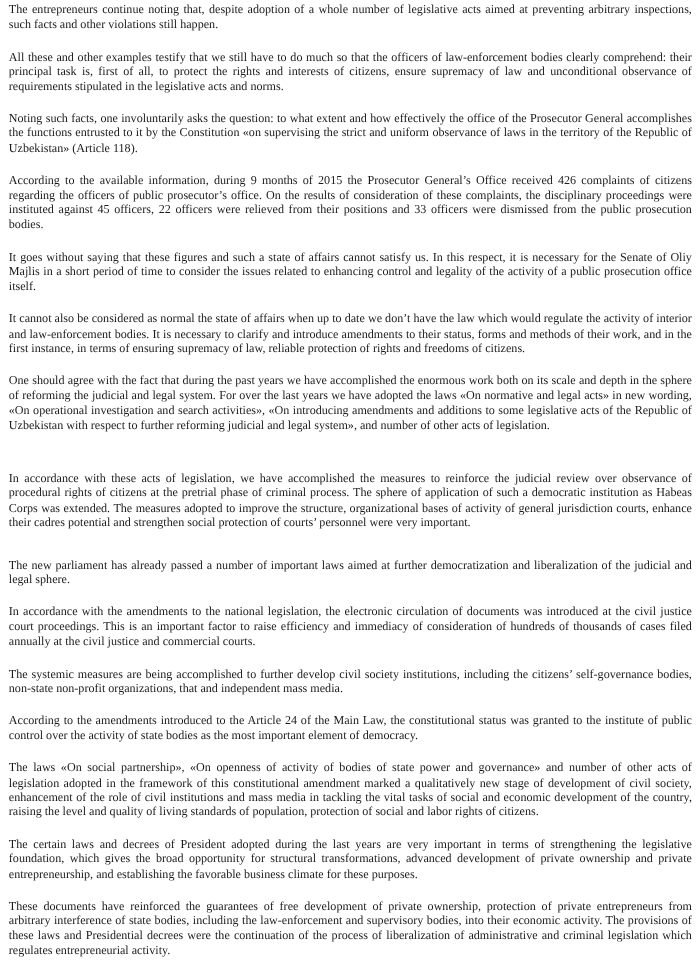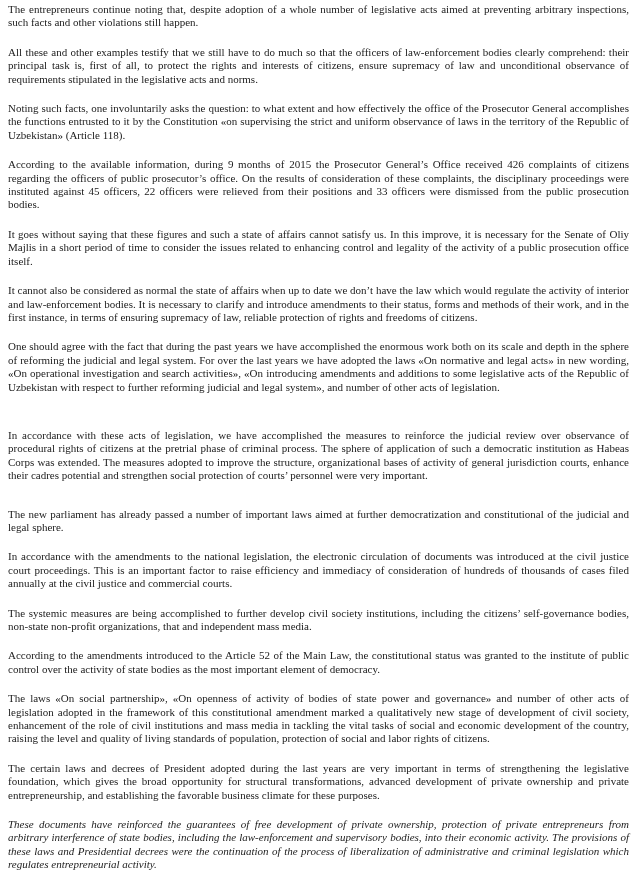"It goes without saying that" p.para { text: improve -> respect }
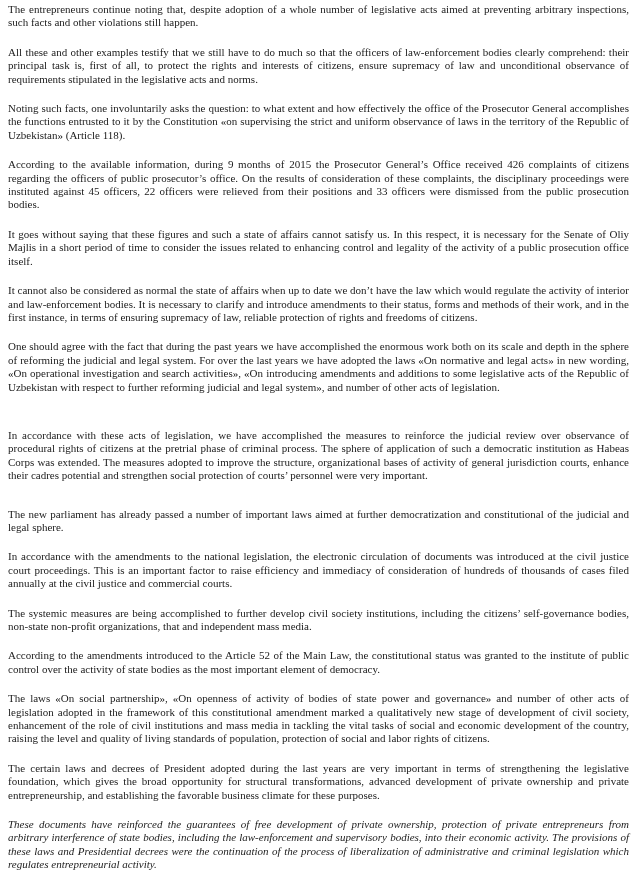"The new parliament has already" p.para { text: constitutional -> liberalization }
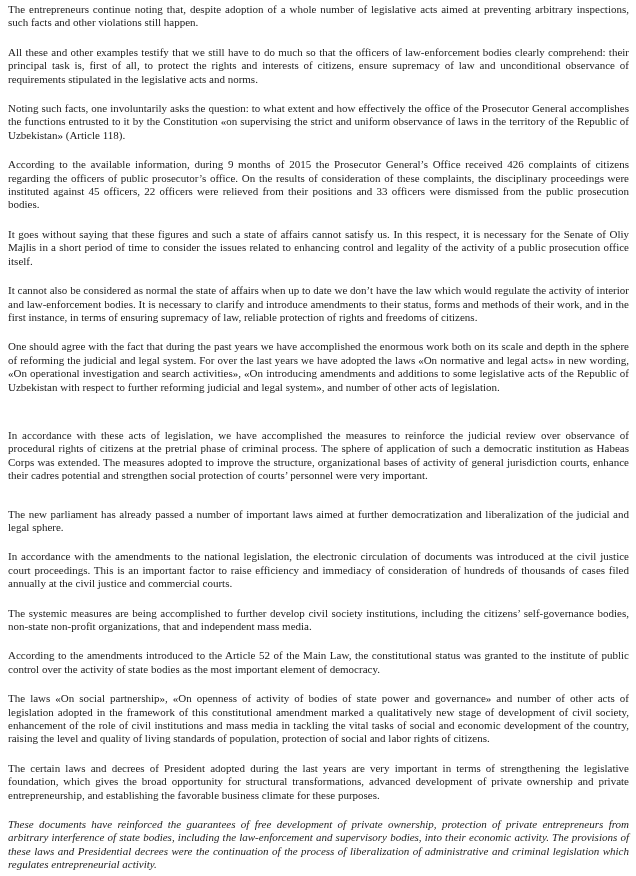"According to the amendments introduced" p.para { text: 52 -> 24 }
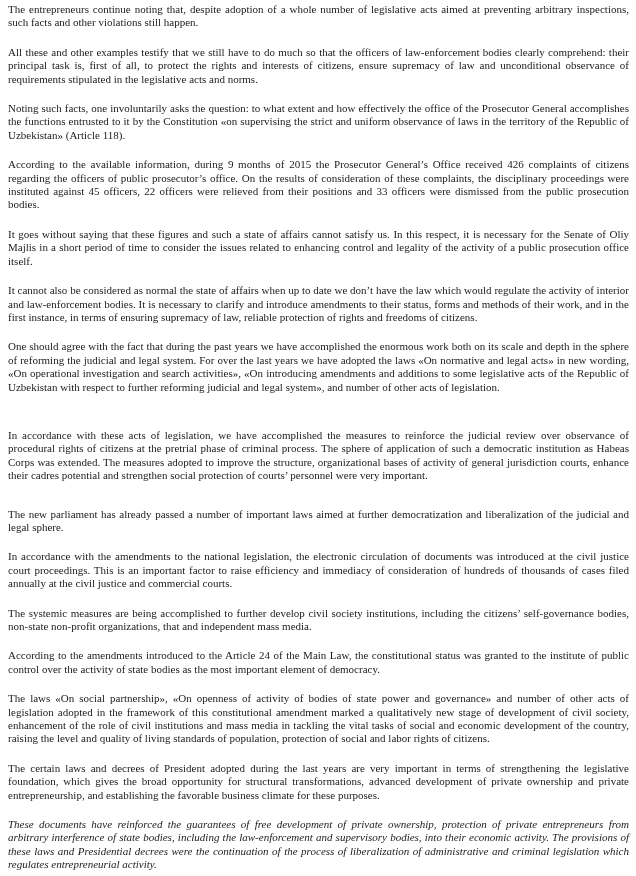"These documents have reinforced the" .para:last-child { font-style: italic -> none }
